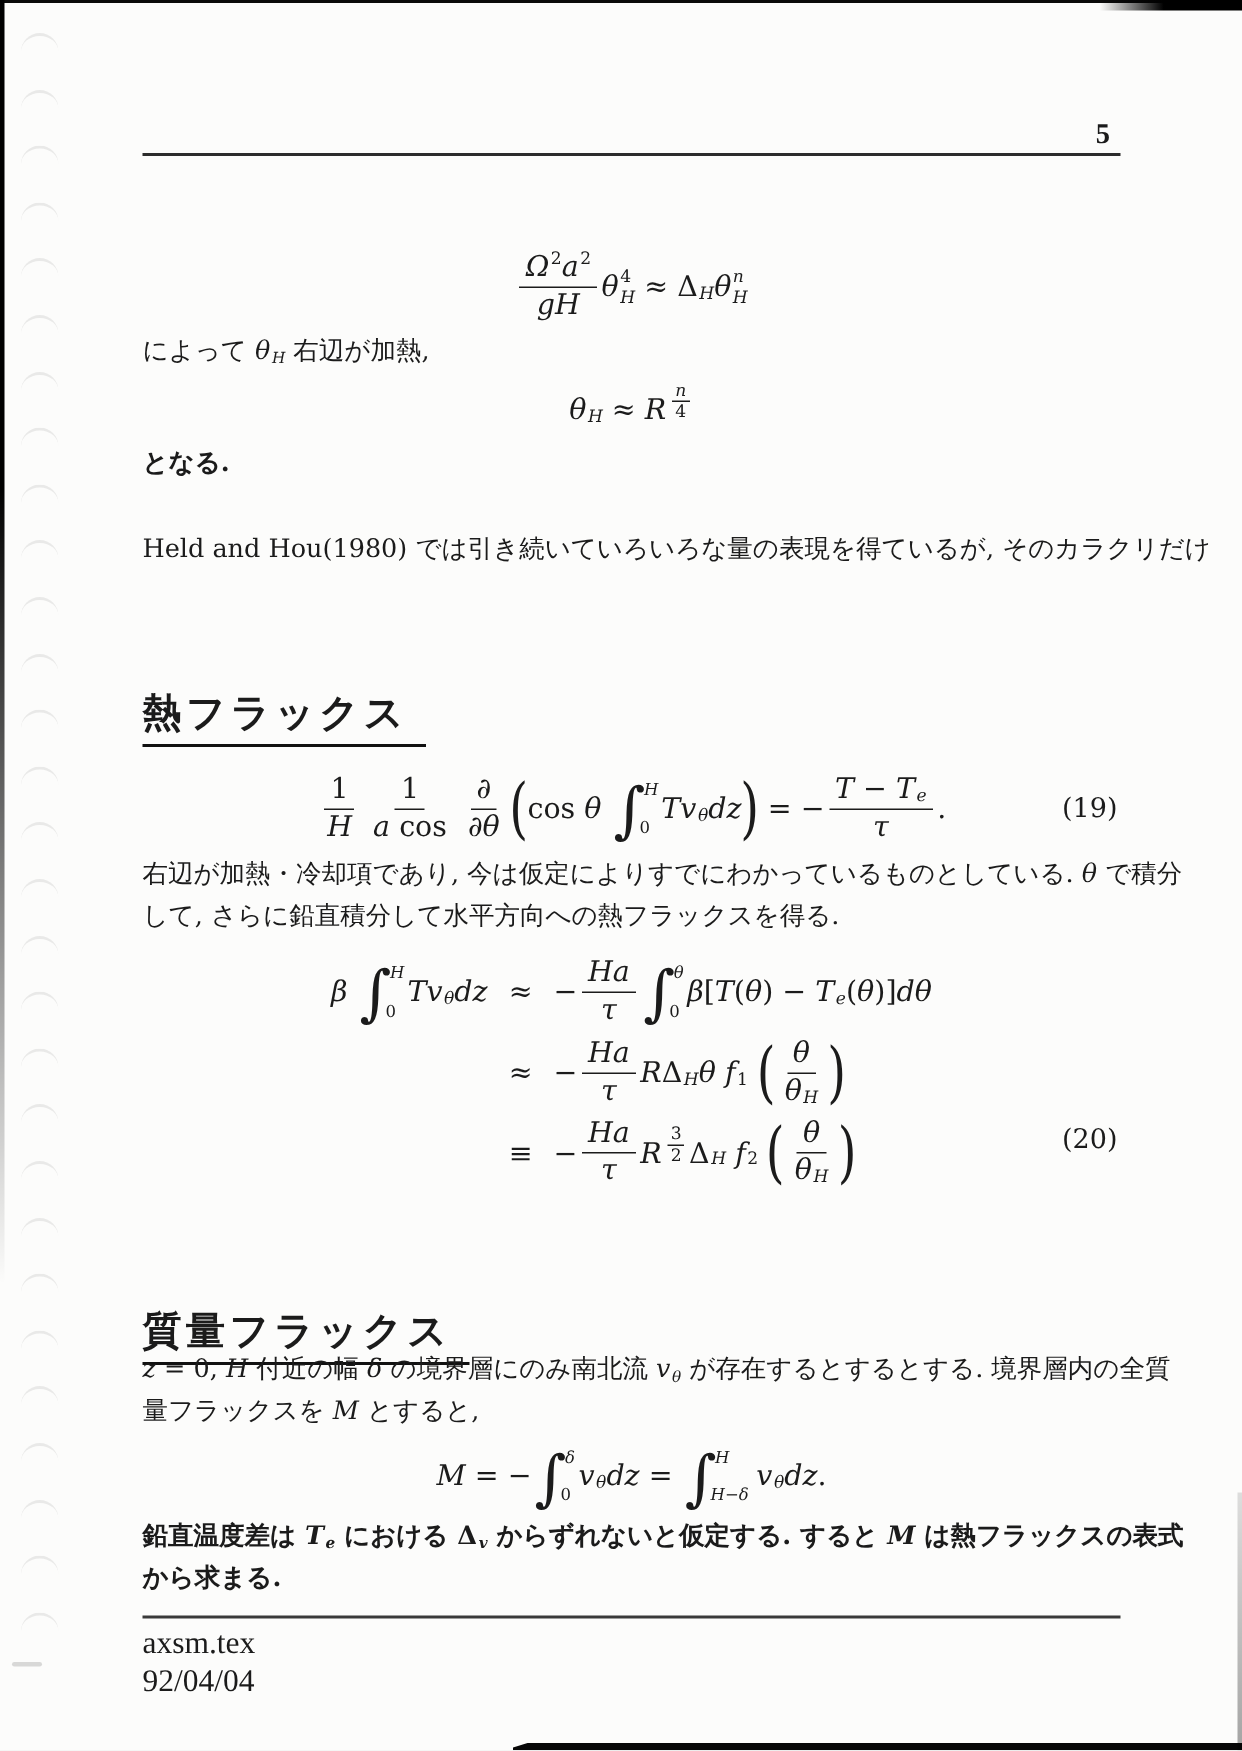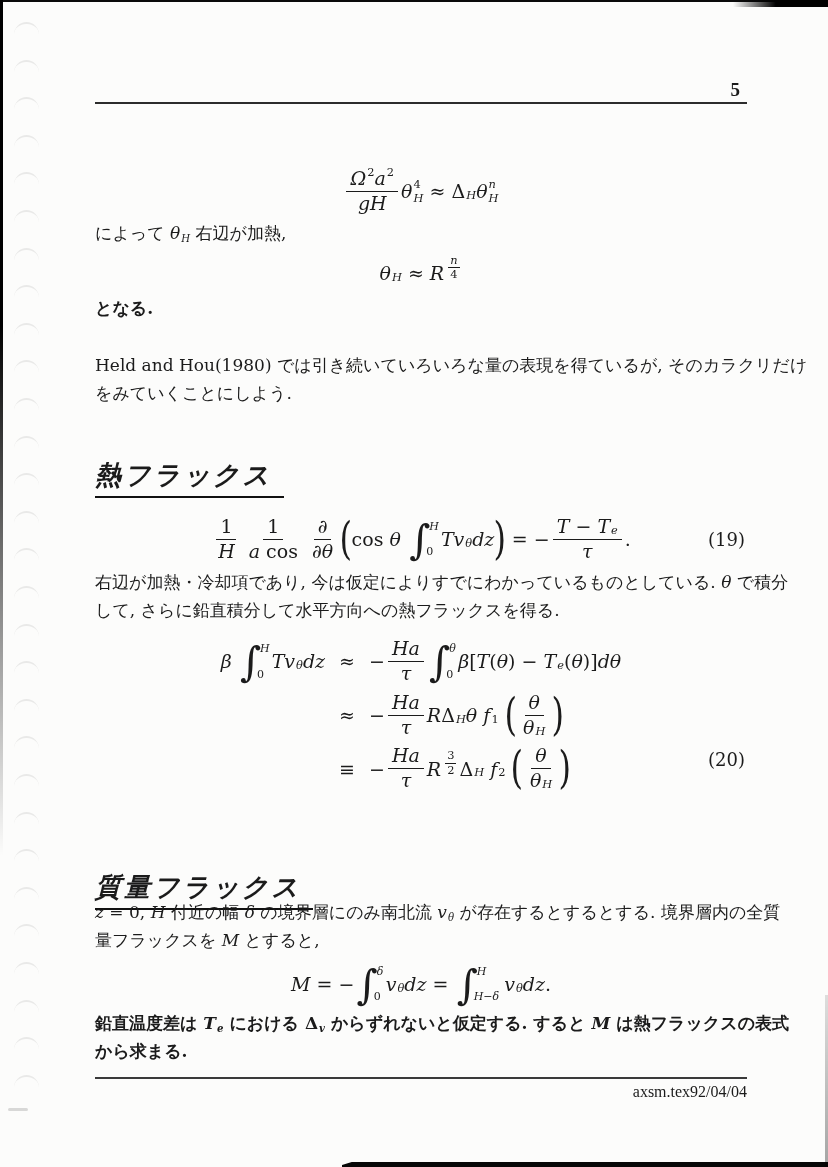"をみていくことにしよう." div.pline { html: <div><span><span>をみていくことにしよう.</span></span></div> -> none }
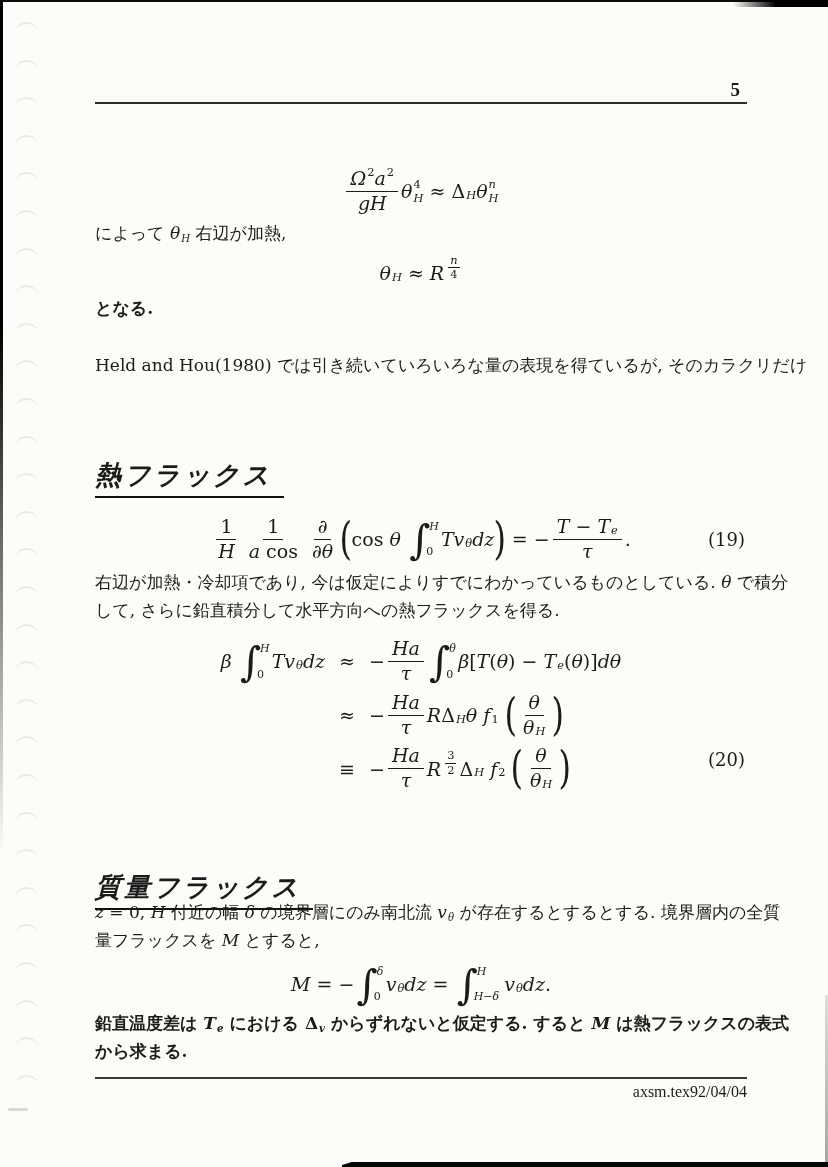"熱フラックス" .heading span { font-style: italic -> none }
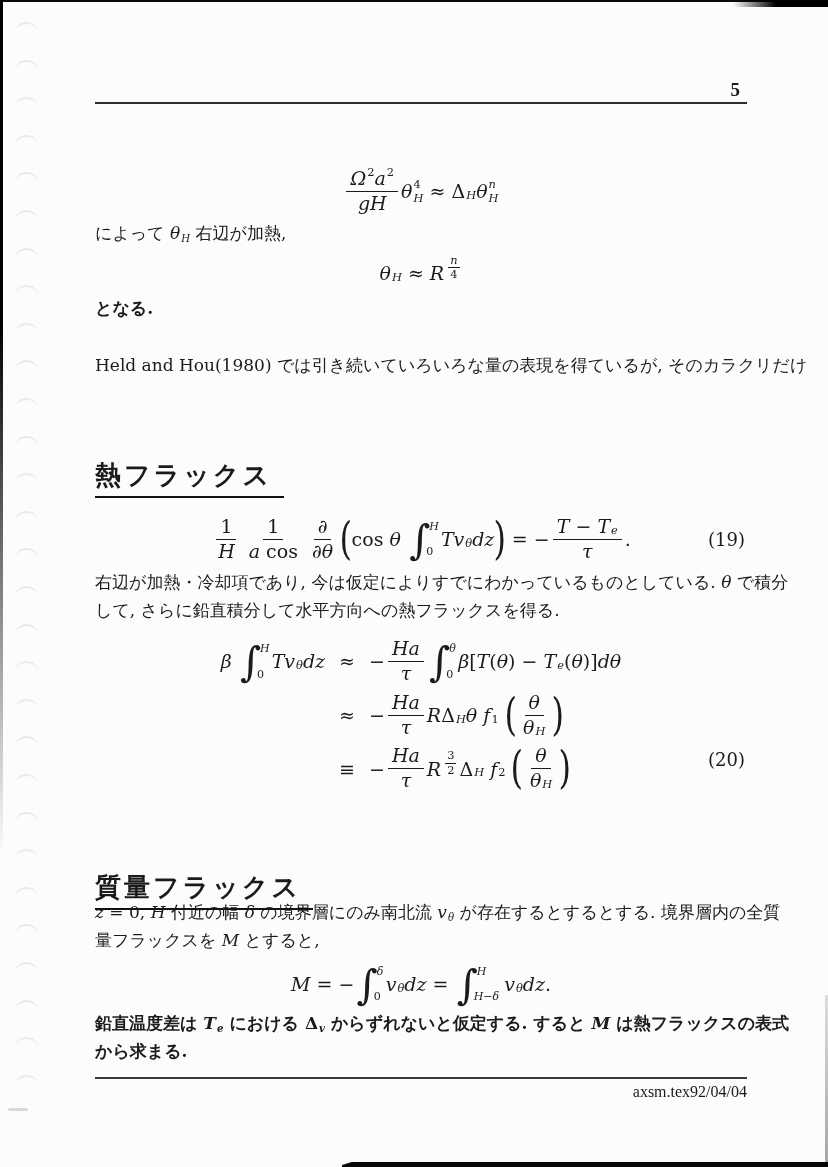"axsm.tex" .footer-row { flex-direction: none -> column; font-size: 16px -> 21px; justify-content: flex-end -> flex-start }
